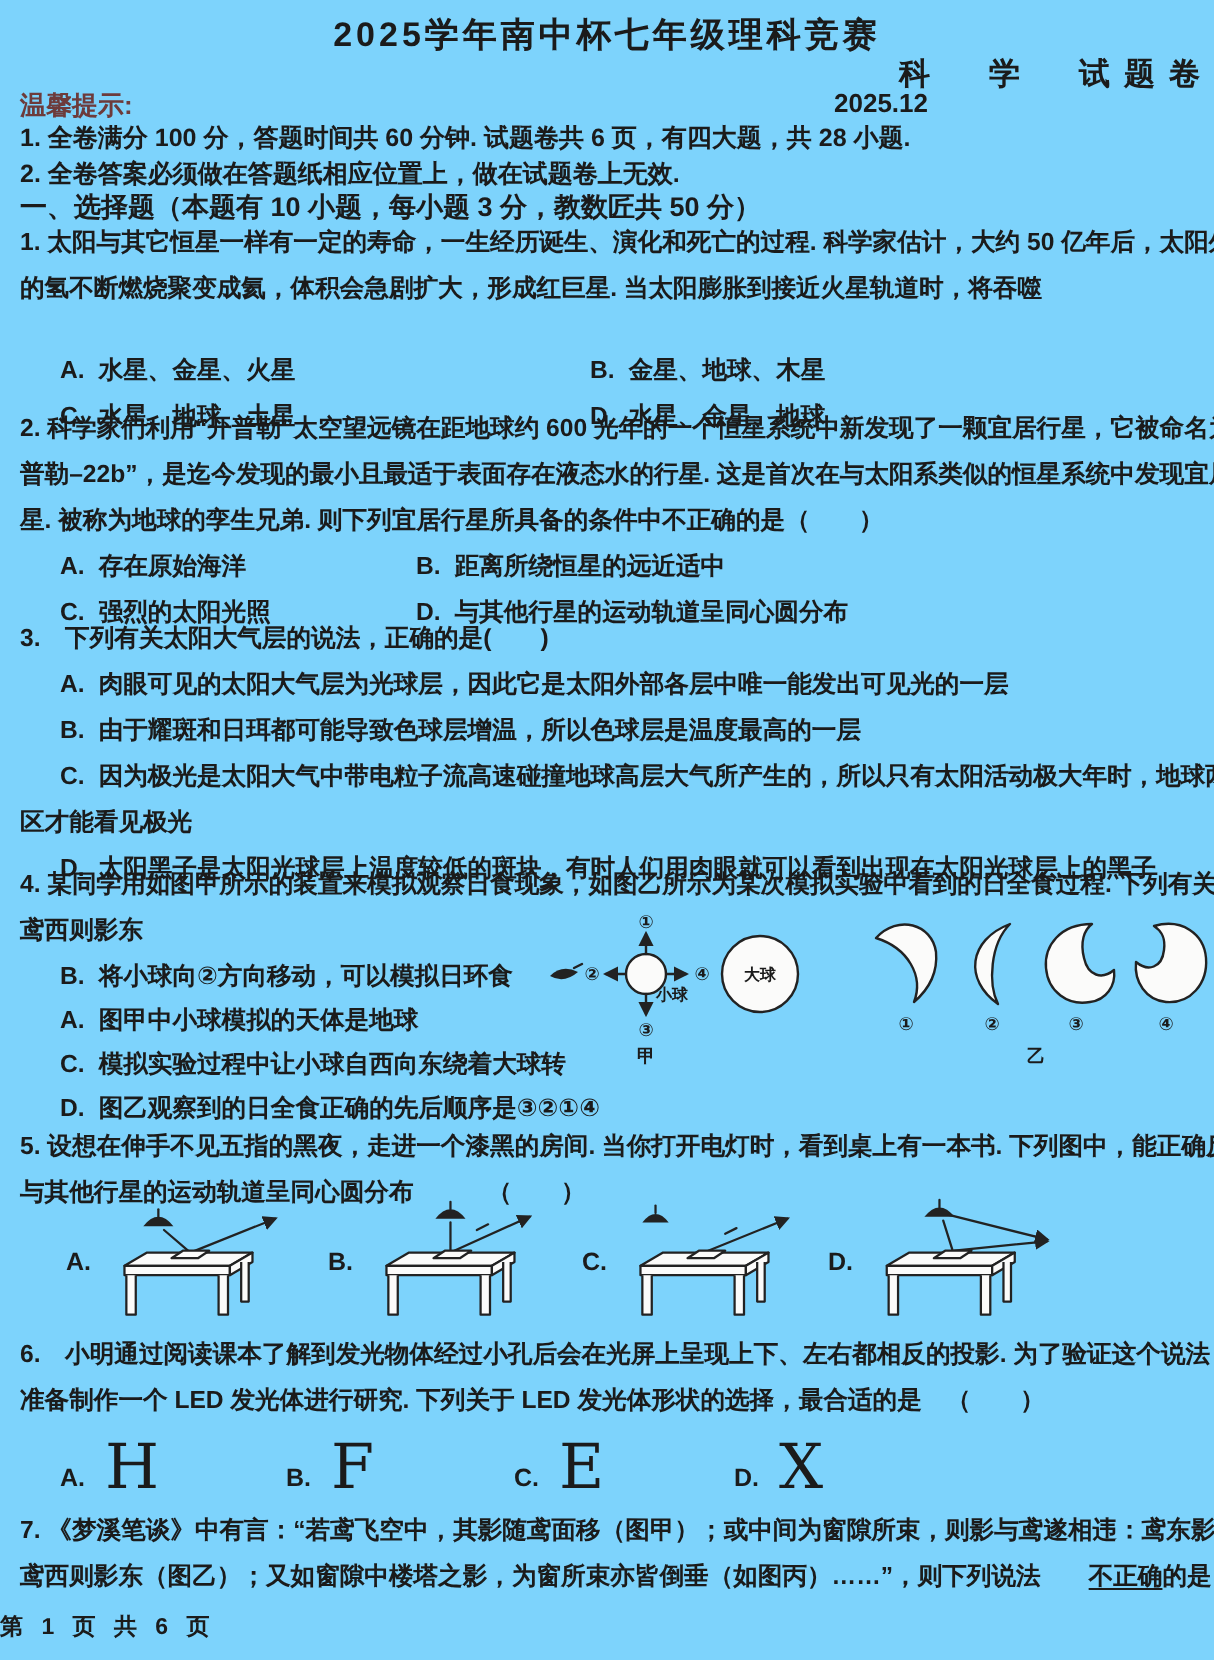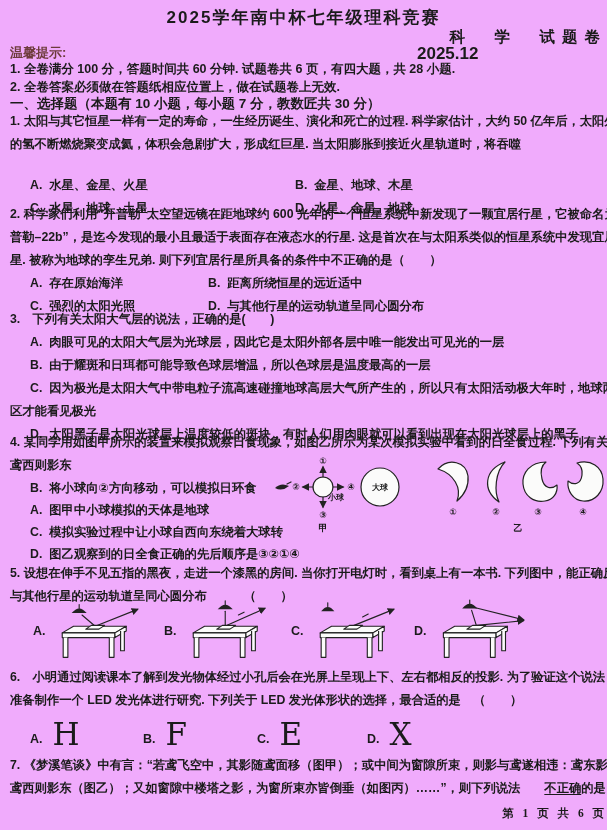"2025学年南中杯七年级理科竞赛" .page { background: #f0abfc -> #7dd3fc }
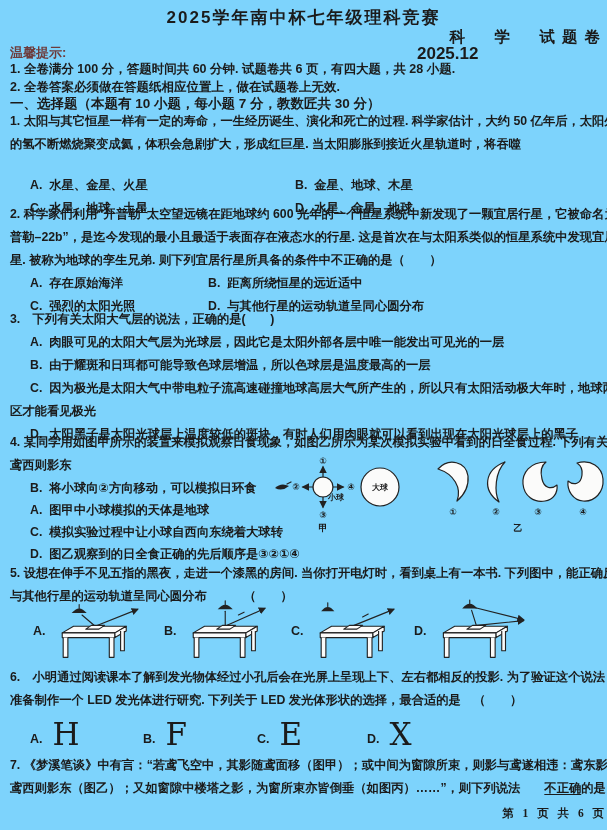"2025.12" .date { font-size: 17px -> 13px }
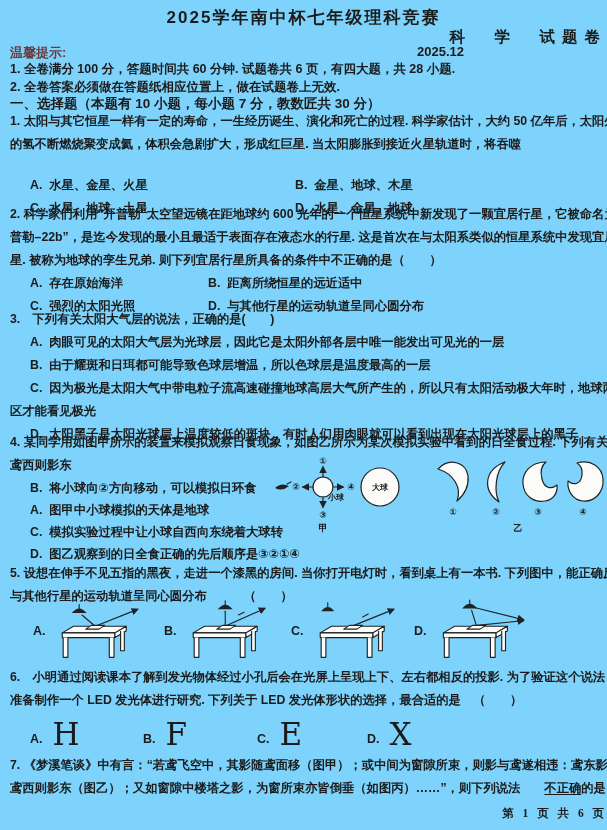"一、选择题（本题有 10 小题，每小题 7 分，教数匠共" div.abs { text: 7 分，教数匠共 30 -> 3 分，教数匠共 50 }
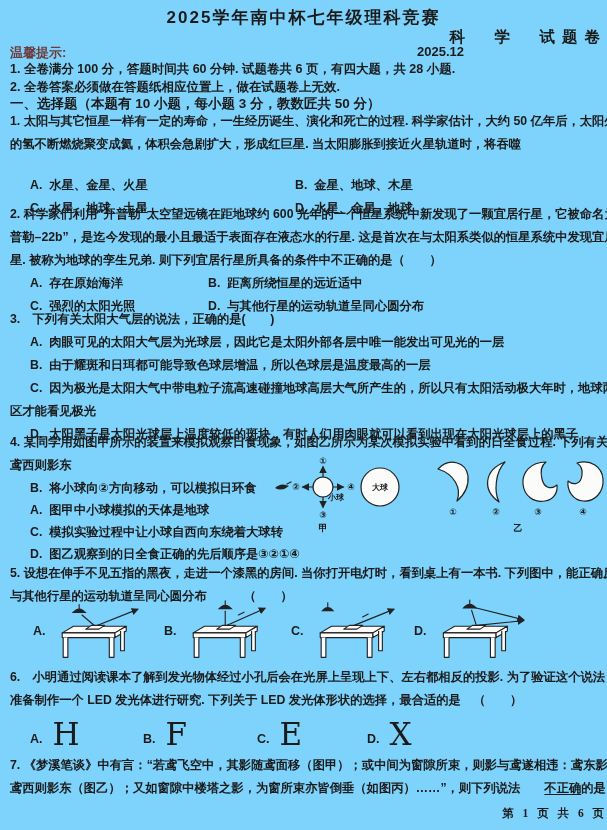"第 1 页 共 6" .footer { font-family: Liberation Serif, serif -> none; text-align: right -> left }
